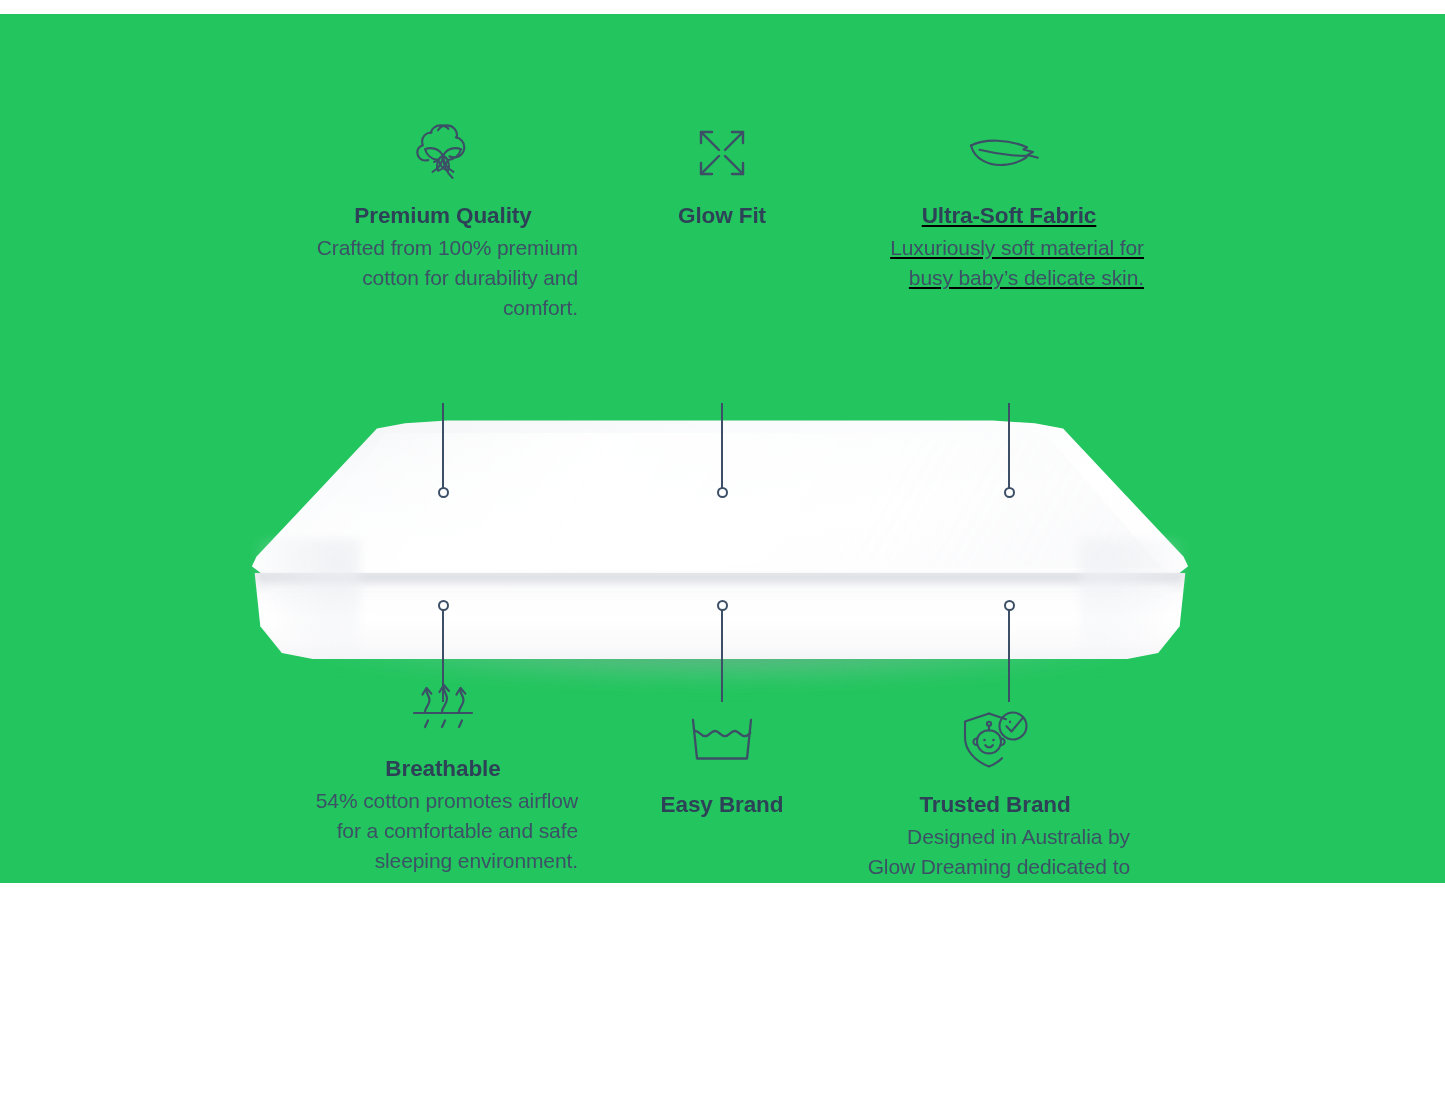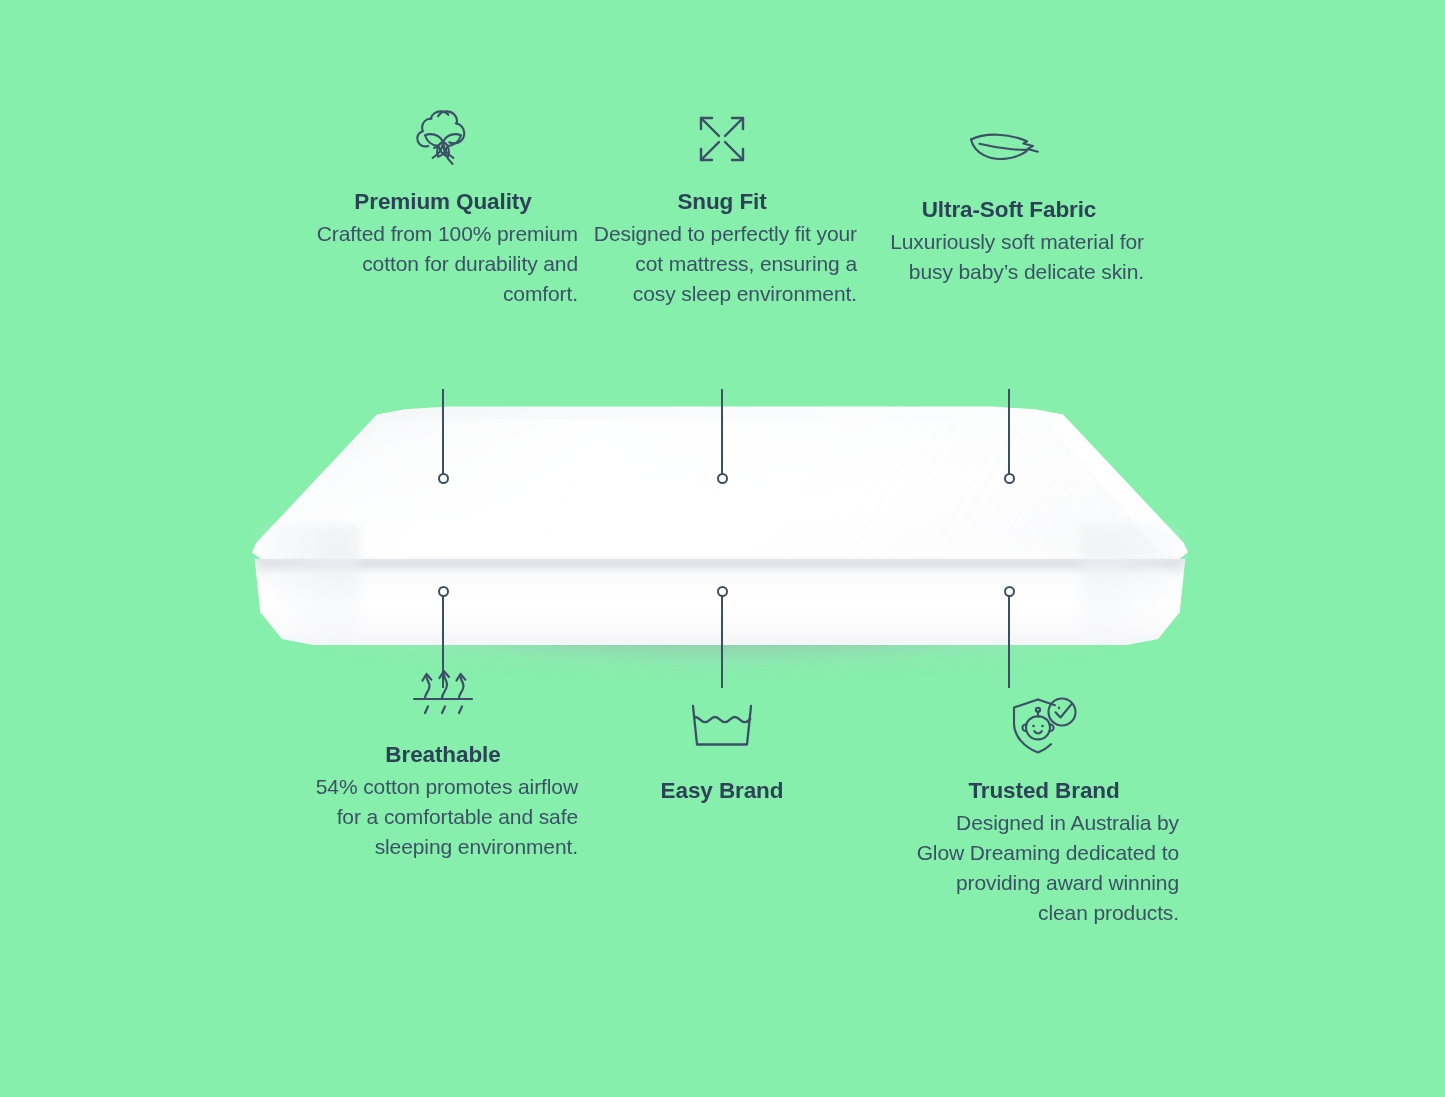"Premium Quality" .infographic { background: #86efac -> #22c55e; height: 1097px -> 869px; margin: 0 auto -> 14px auto }
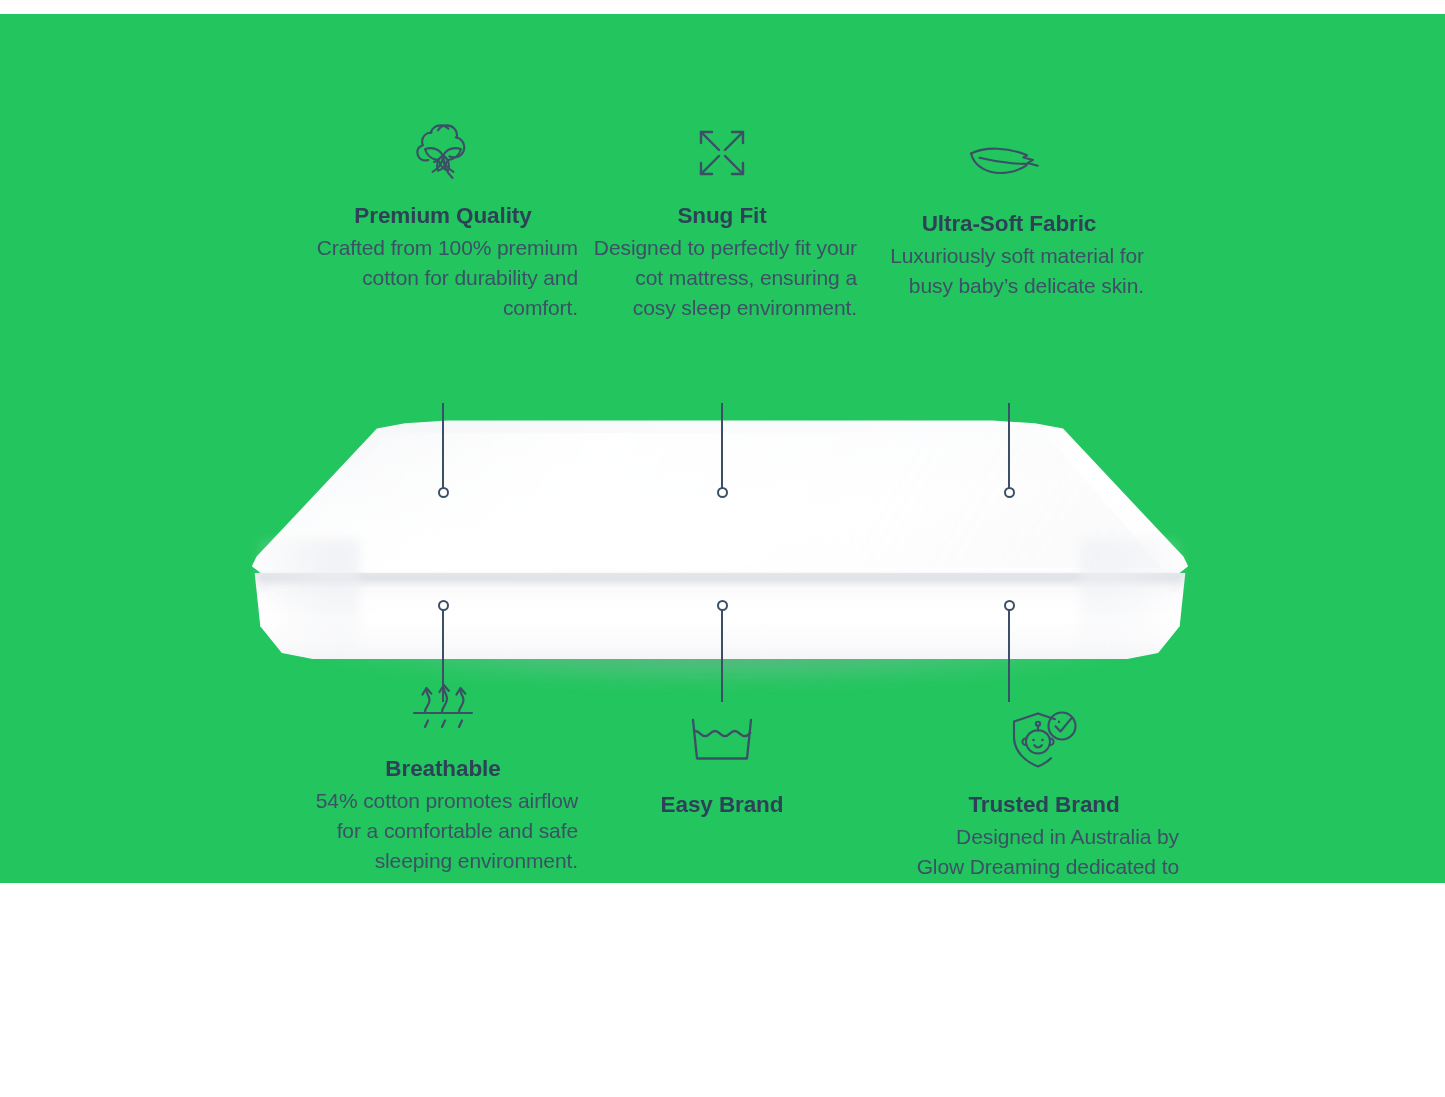"Snug Fit" h3.feature-title { text: Snug -> Glow }
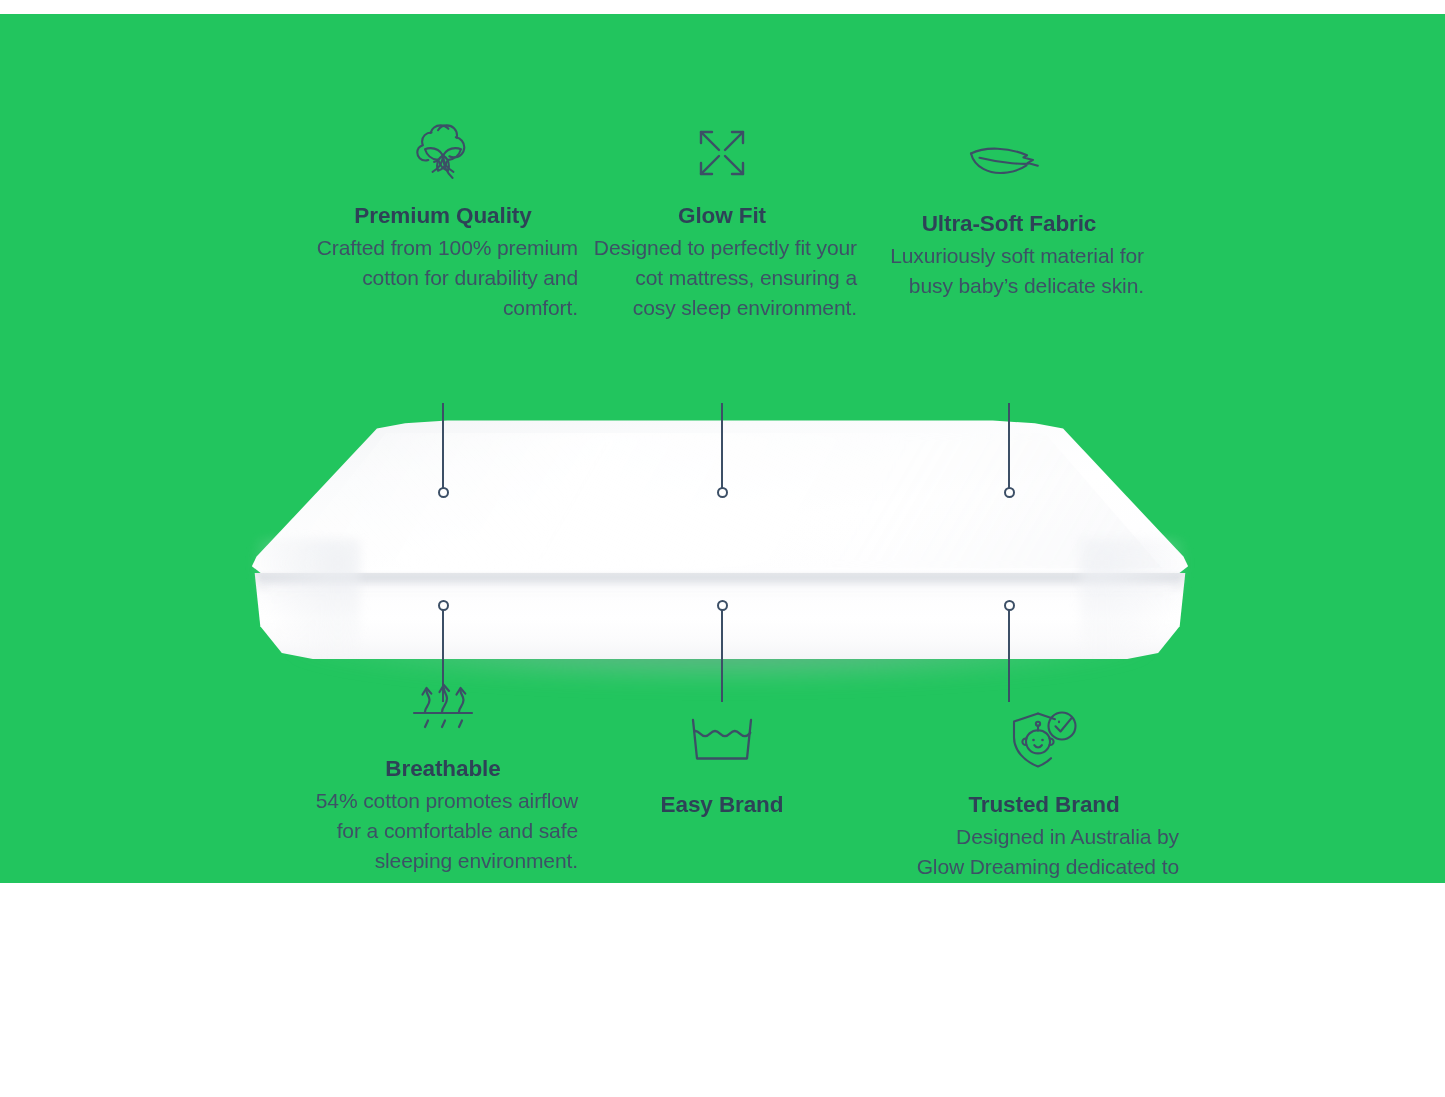"Ultra-Soft Fabric" div.feature { text-decoration: none -> underline; top: 113px -> 105px }
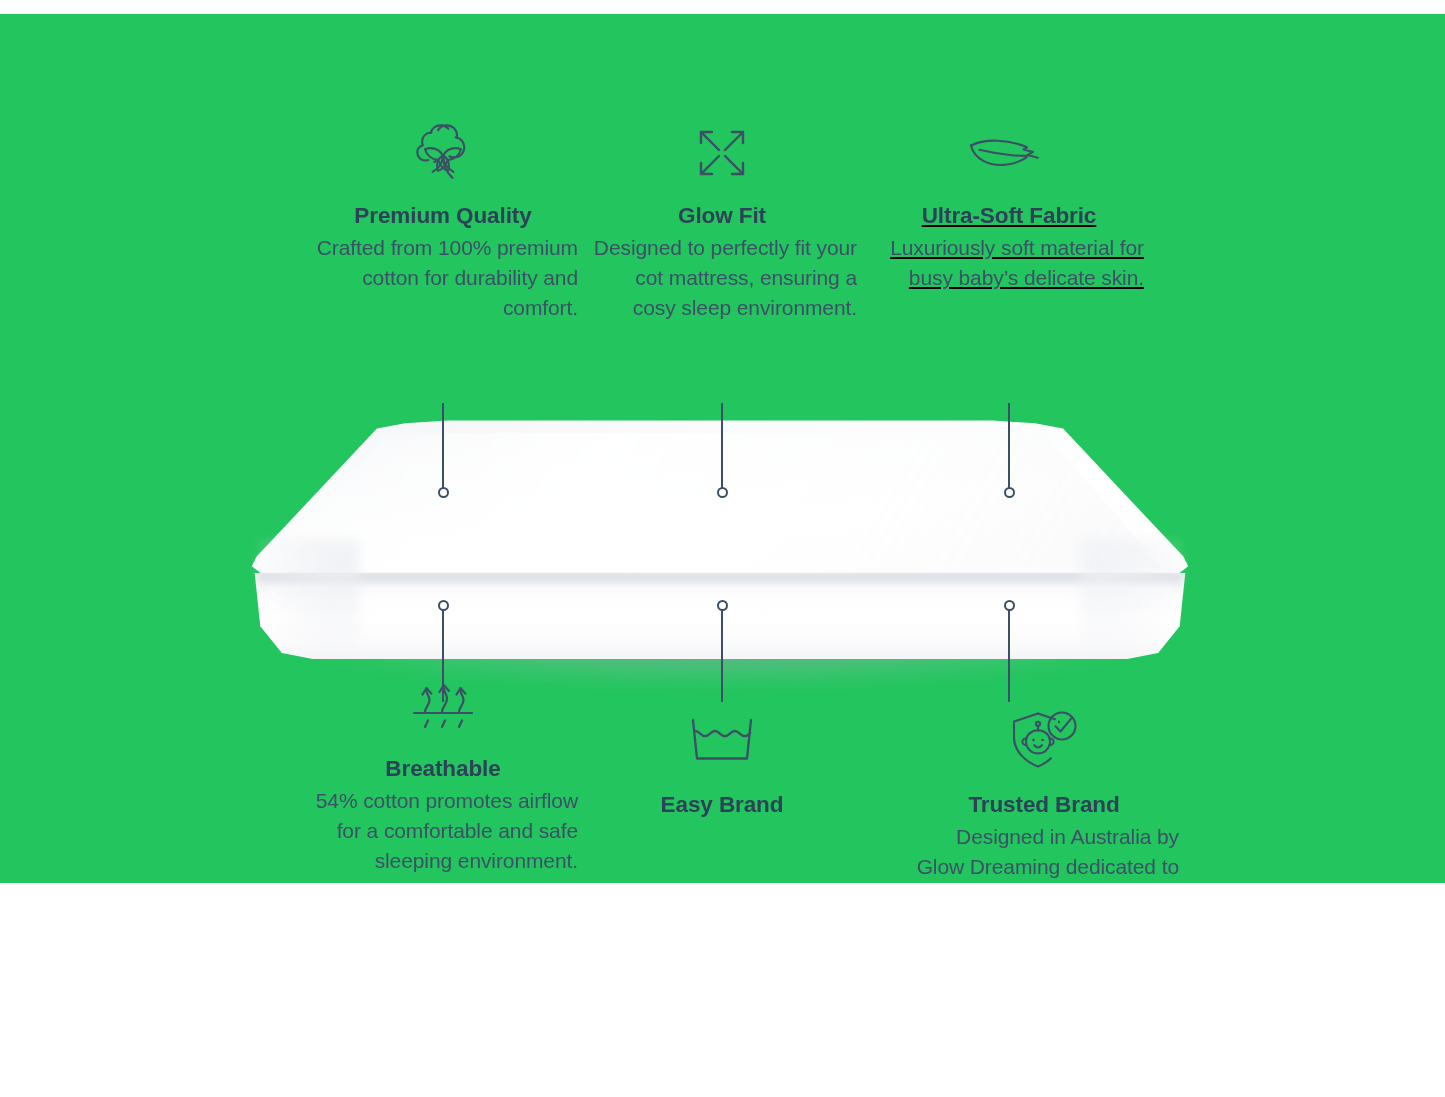"Designed to perfectly fit your" p.feature-desc { html: <p>Designed to perfectly fit your cot mattress, ensuring a cosy sleep environment.</p> -> none }
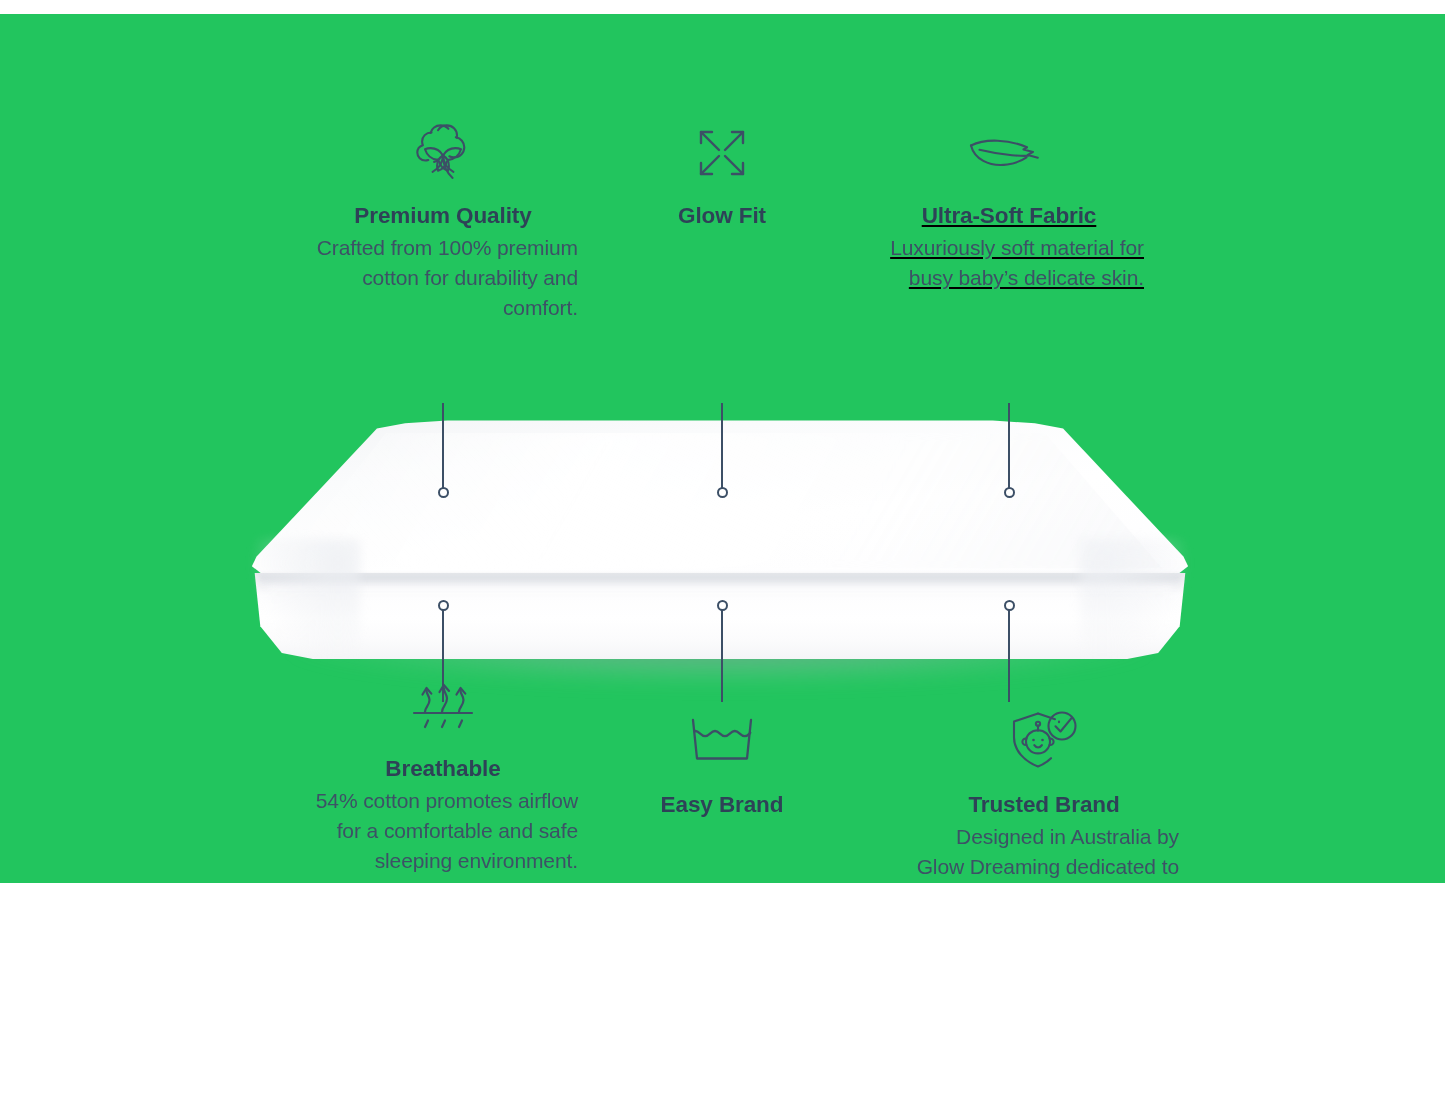"Trusted Brand" div.feature { left: 909px -> 860px }
